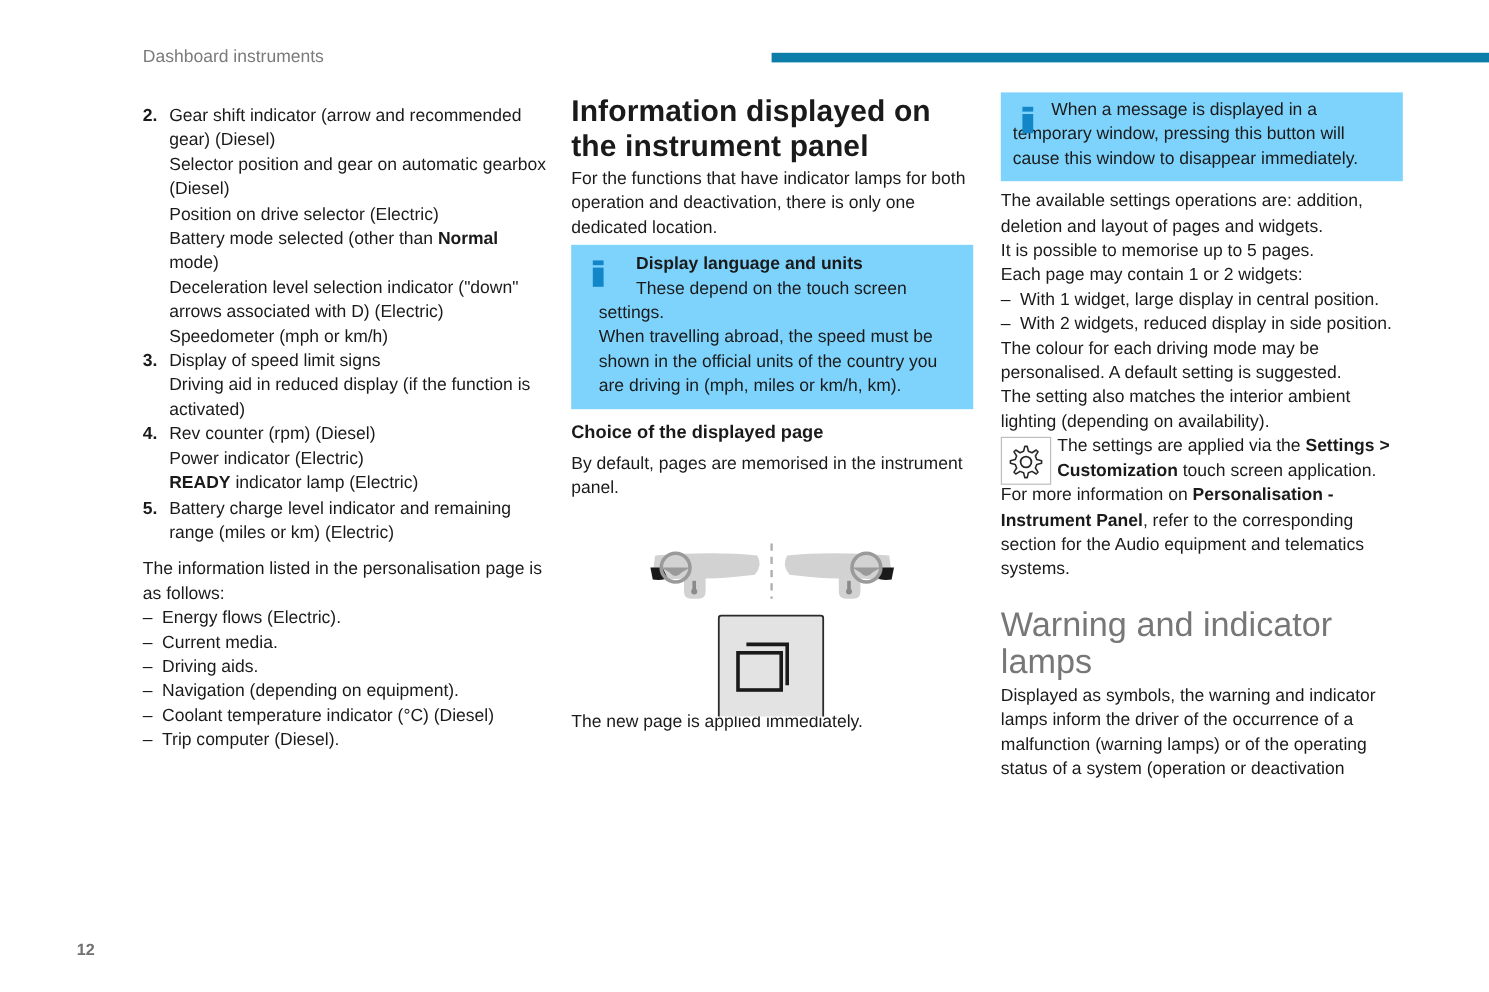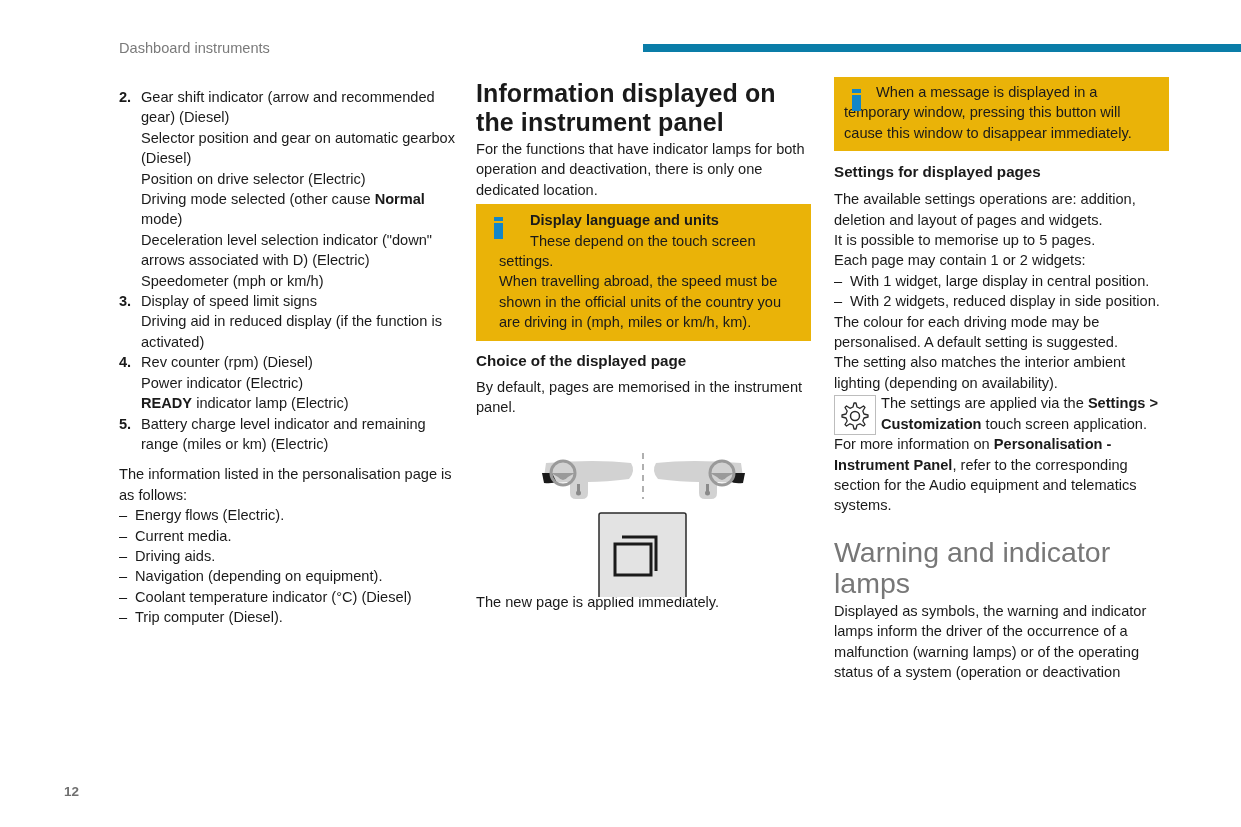"When a message is displayed" .info-box { background: #eab308 -> #7dd3fc }
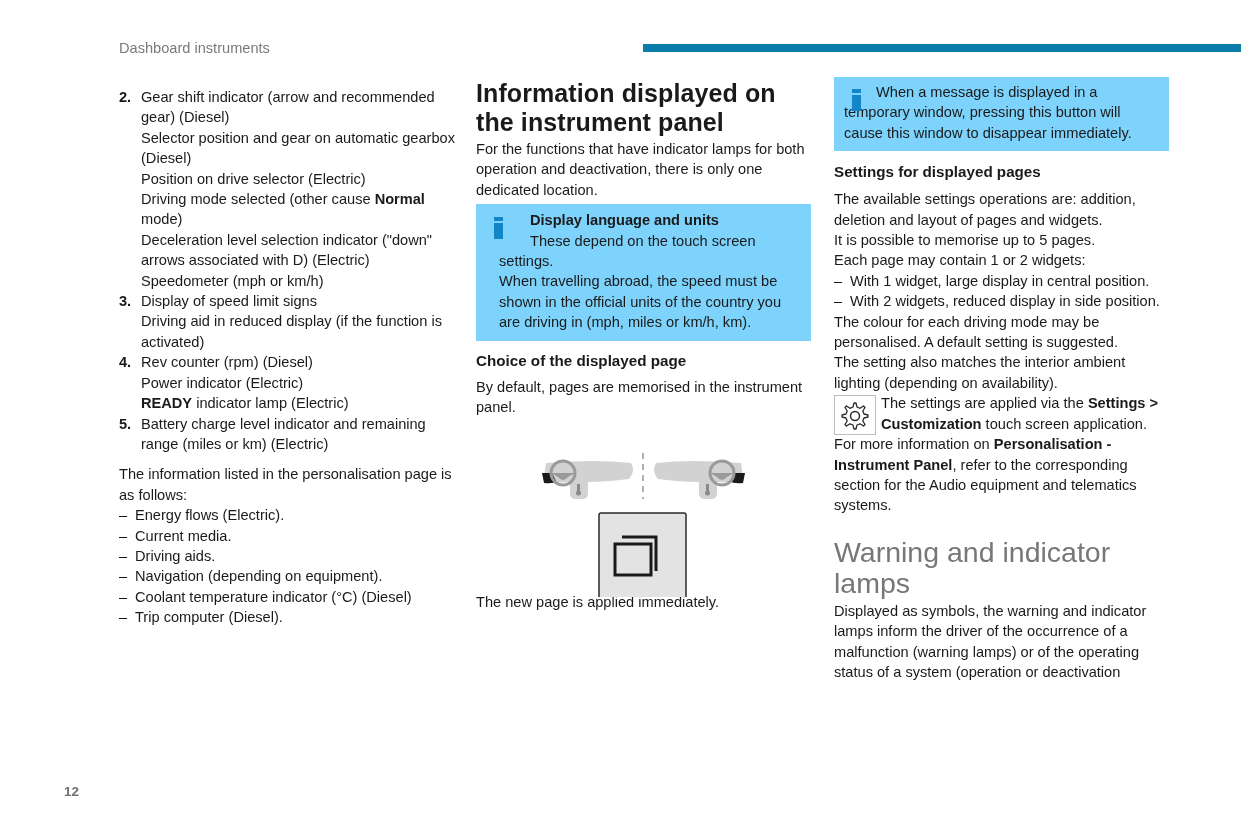"Settings for displayed pages" h2.sub-title { html: <h2>Settings for displayed pages</h2> -> none }
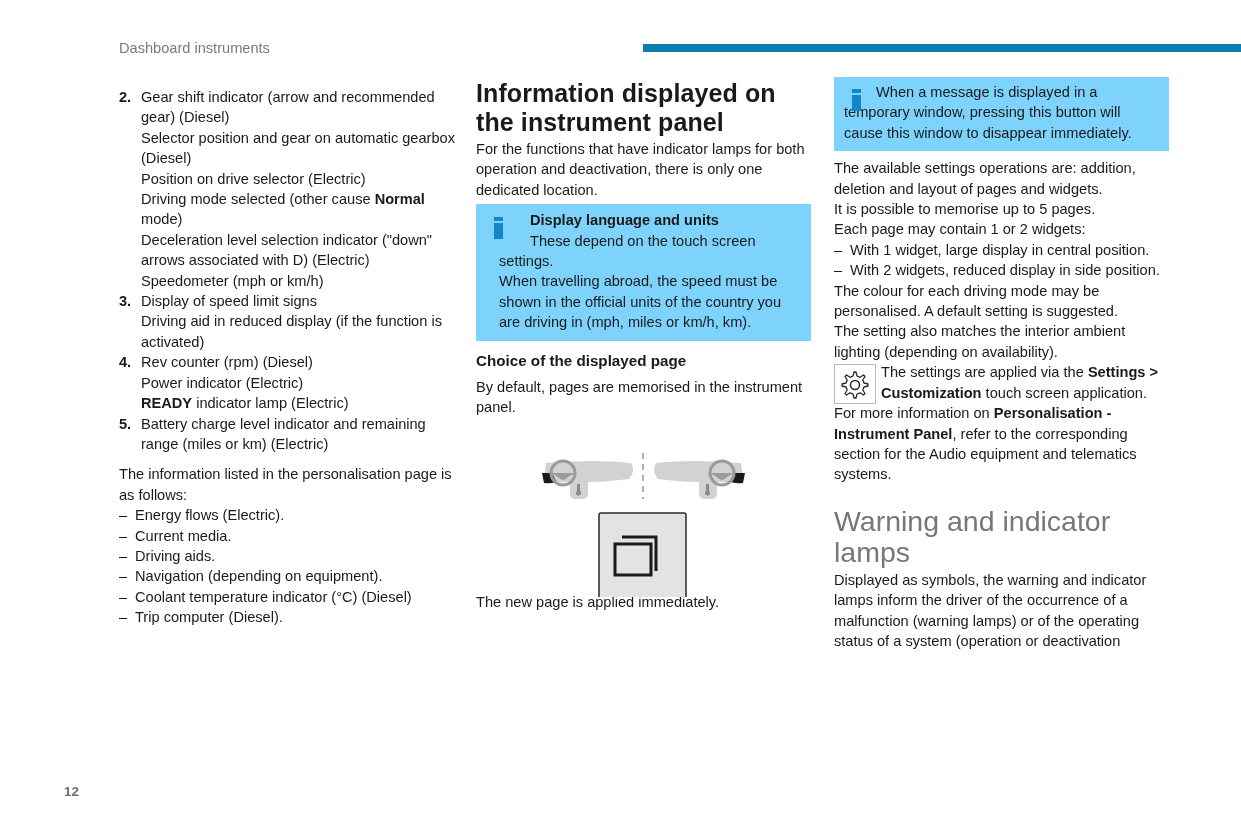"Driving mode selected (other cause" span { text: Driving mode selected (other cause -> Battery mode selected (other than }
